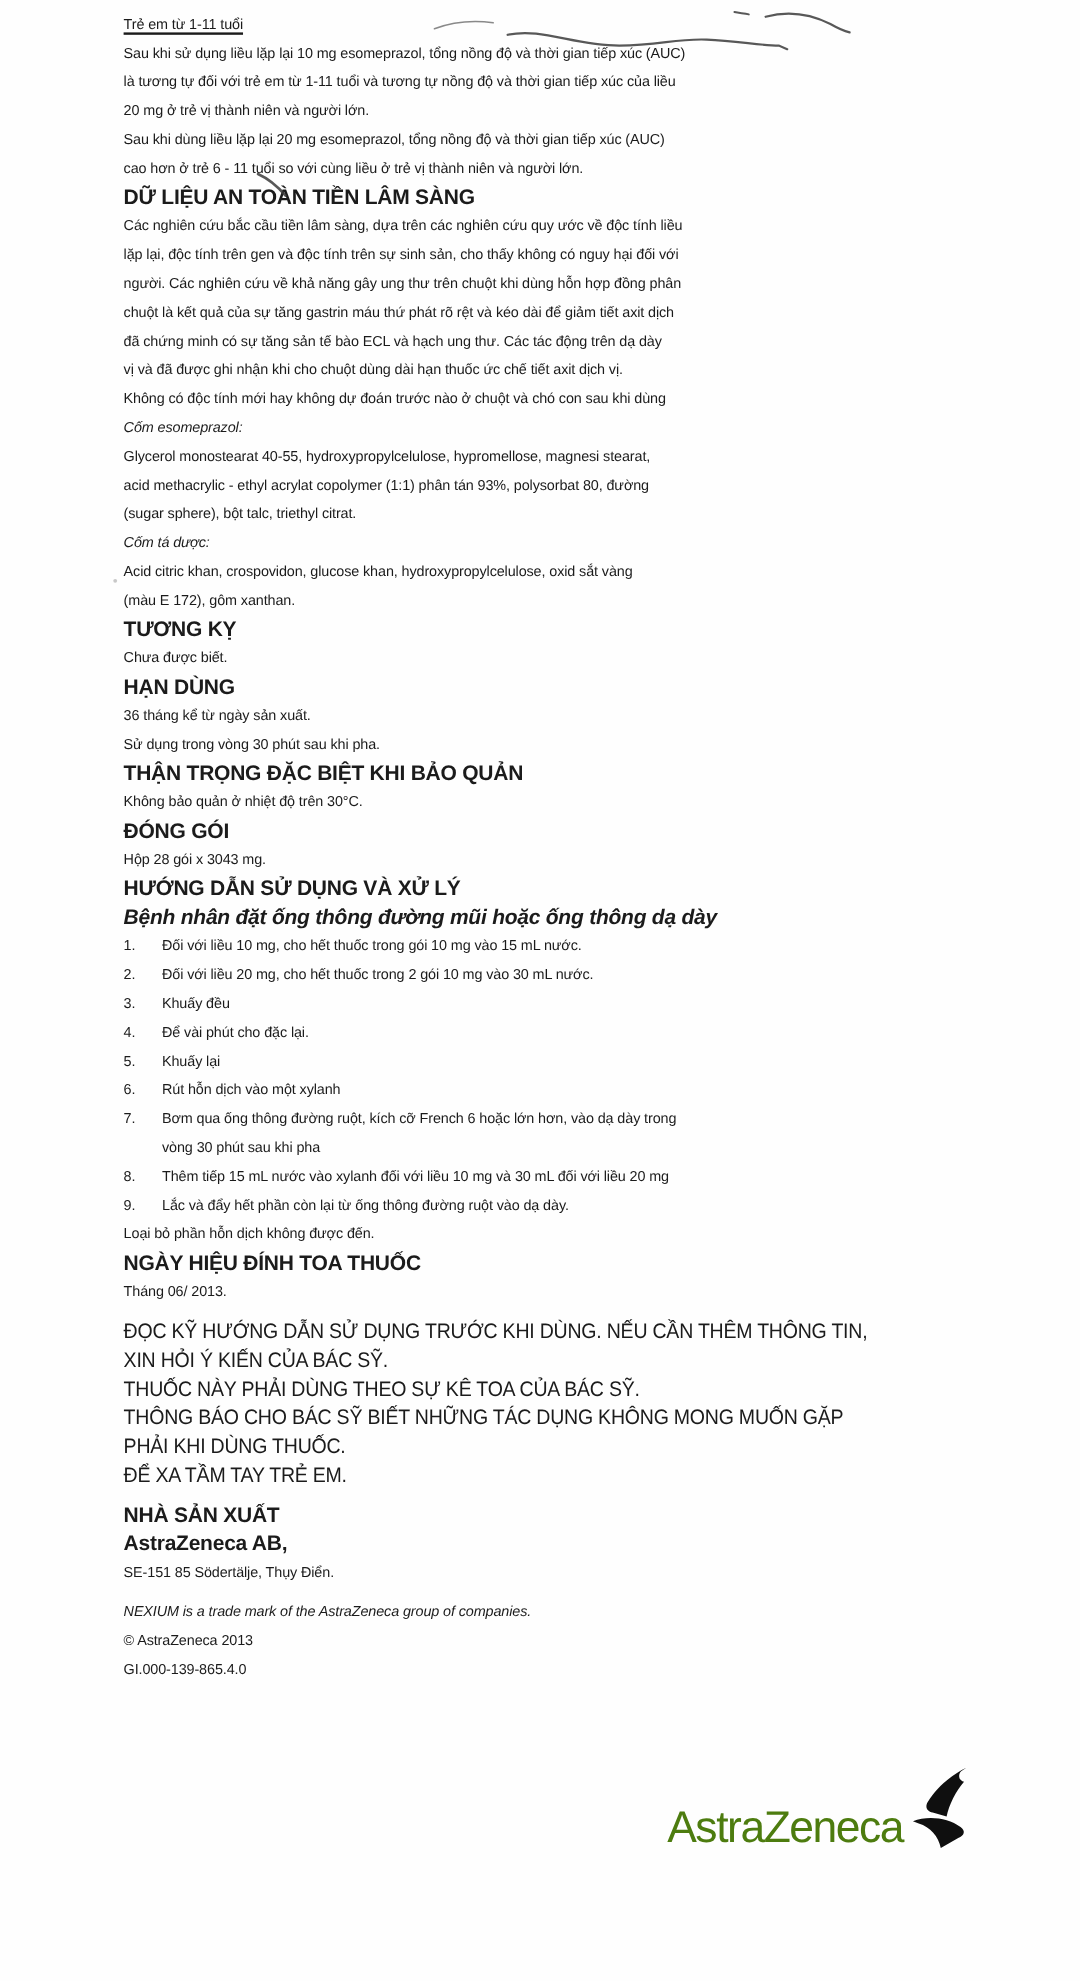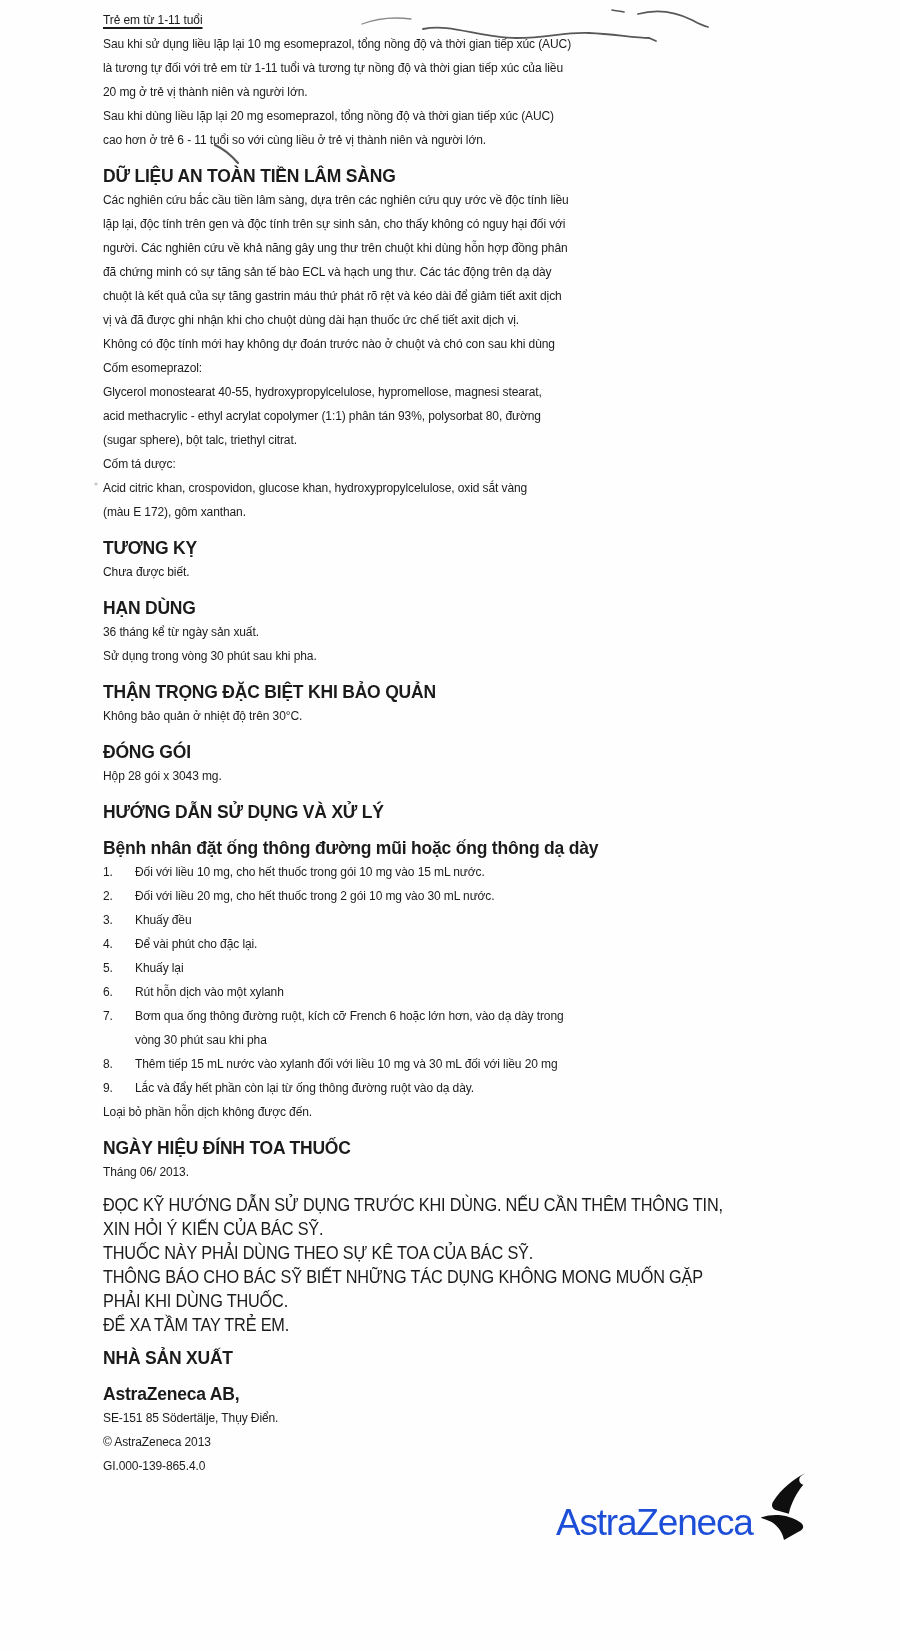"DỮ LIỆU AN TOÀN TIỀN" .b { margin-top: 12px -> none }
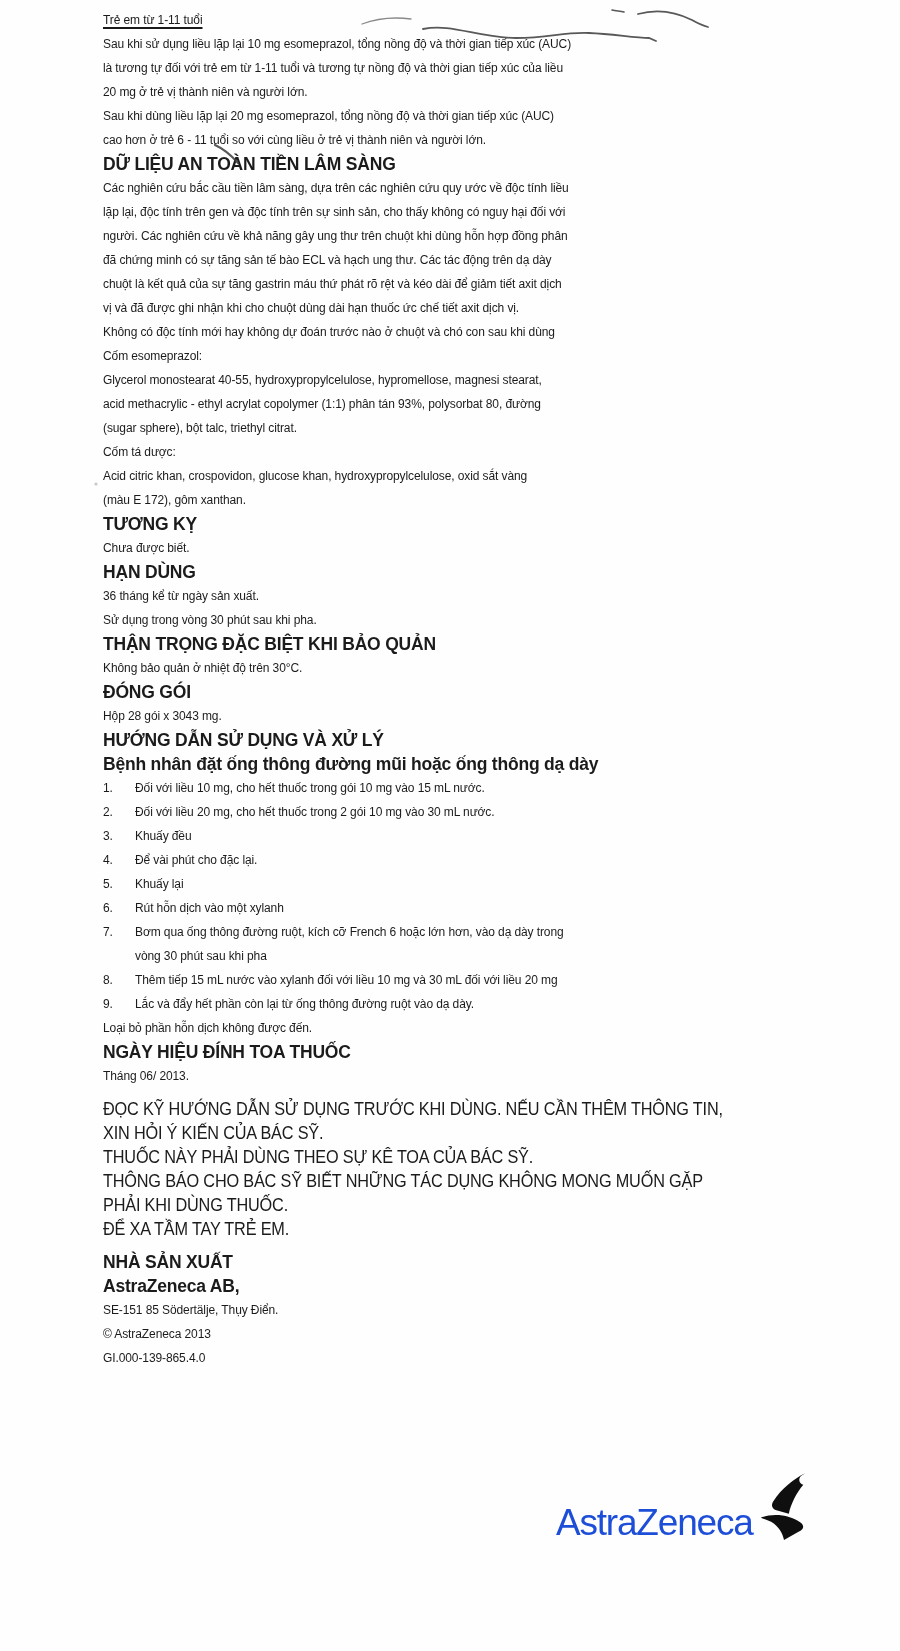"đã chứng minh có sự" div.ln { order: before "chuột là kết quả của" -> after "chuột là kết quả của" }
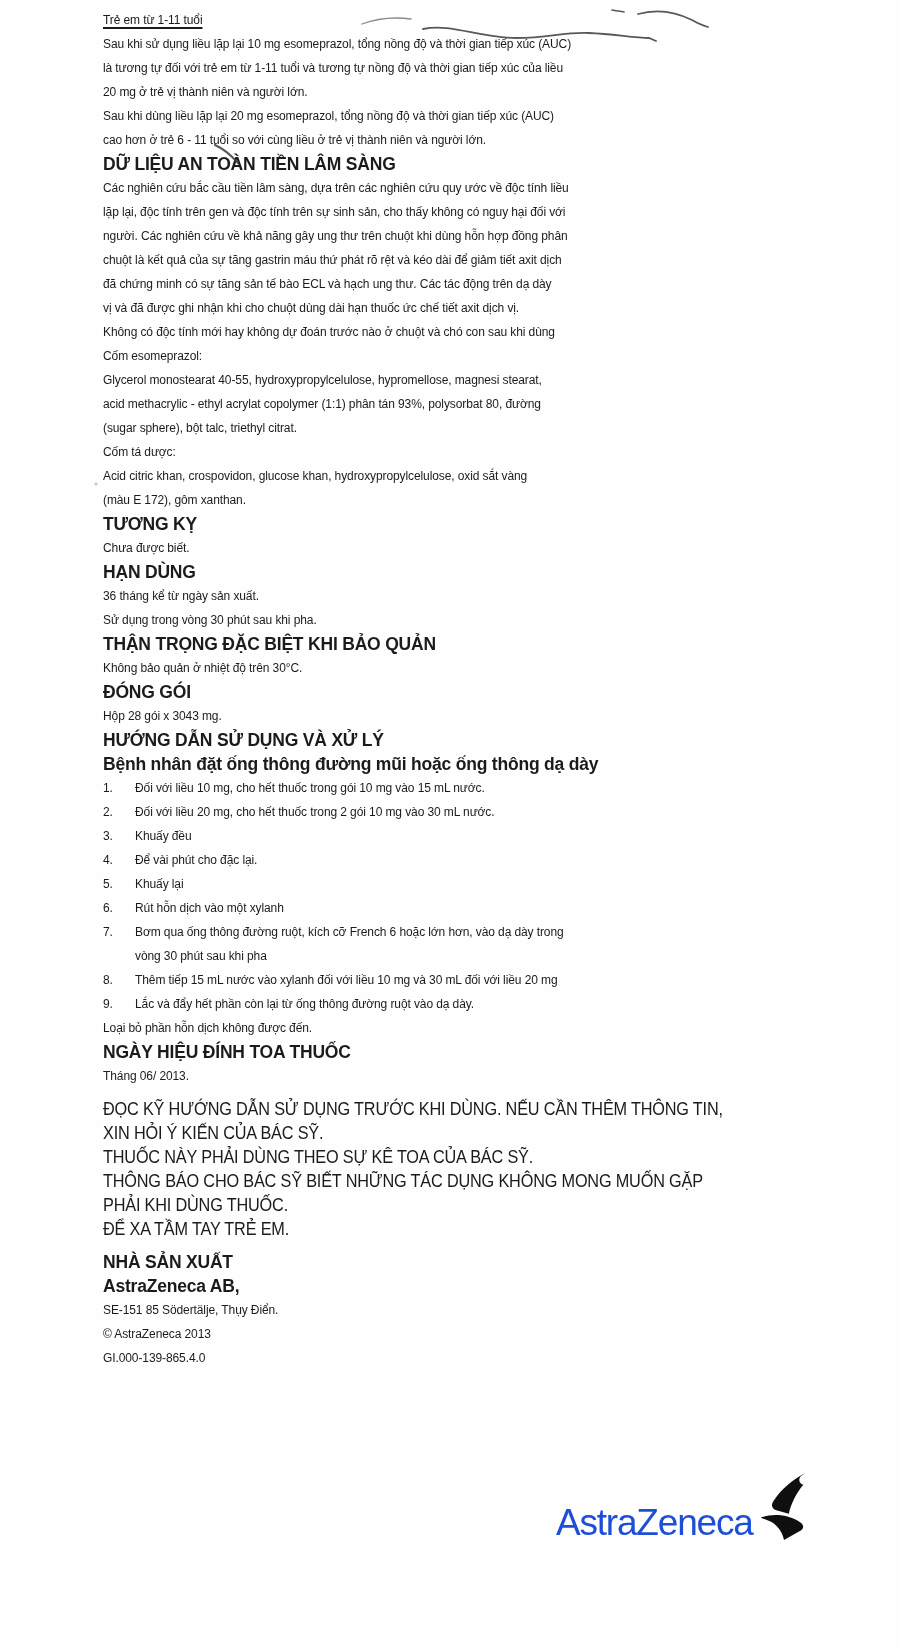"Cốm esomeprazol:" .i { font-style: none -> italic }
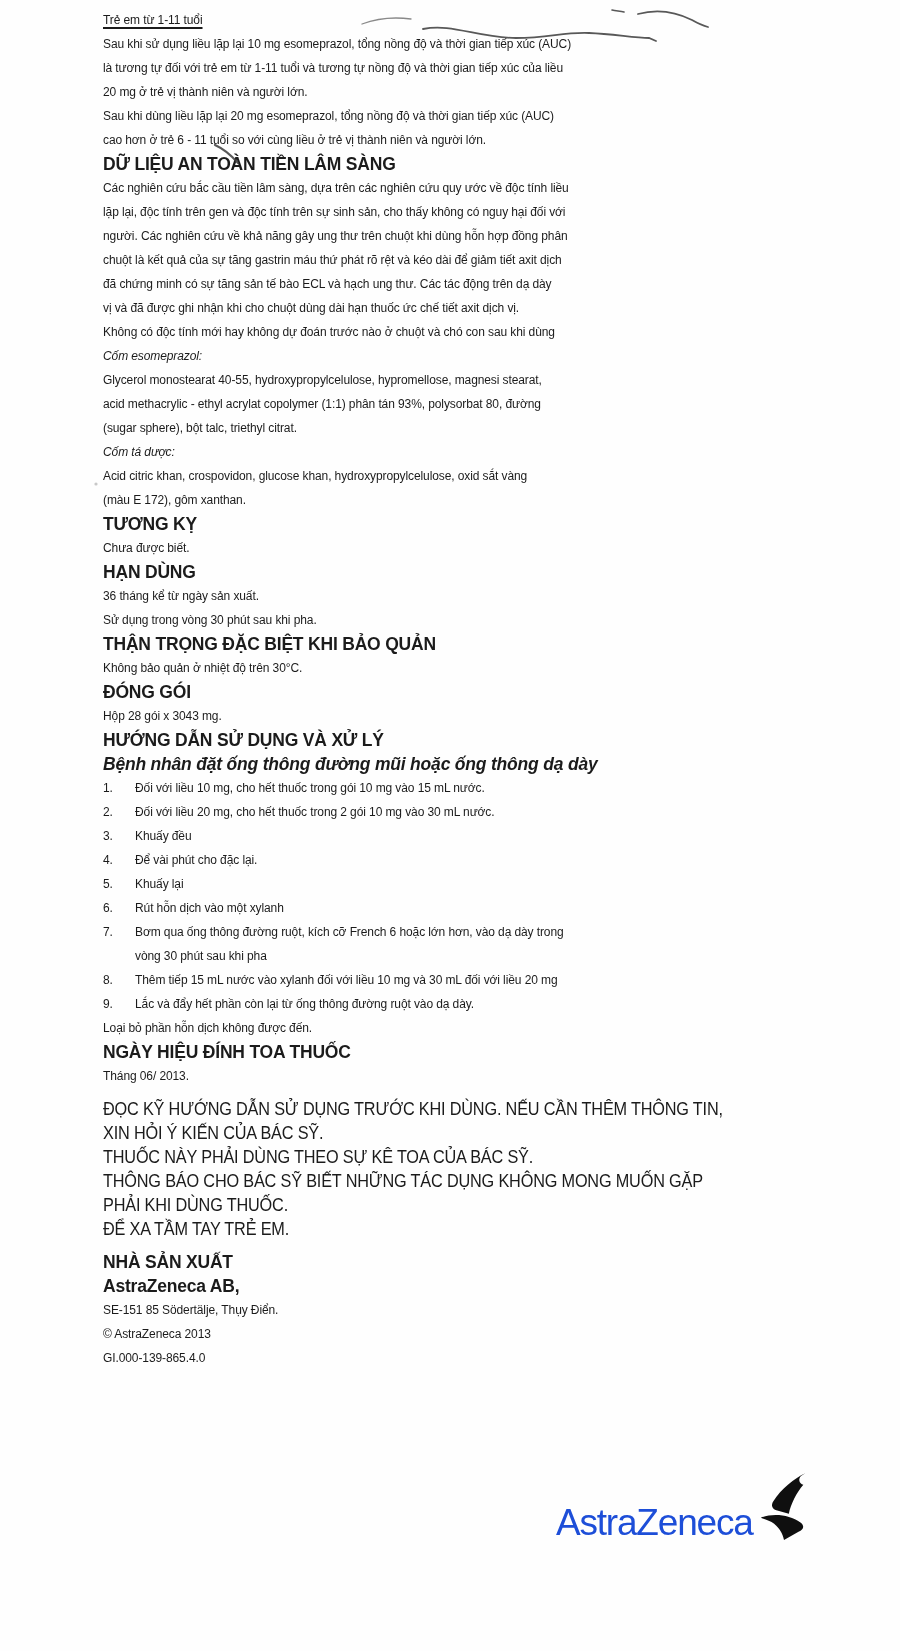"NEXIUM is a trade mark" div.ln { html: none -> <div>NEXIUM is a trade mark of the AstraZeneca group of companies.</div> }
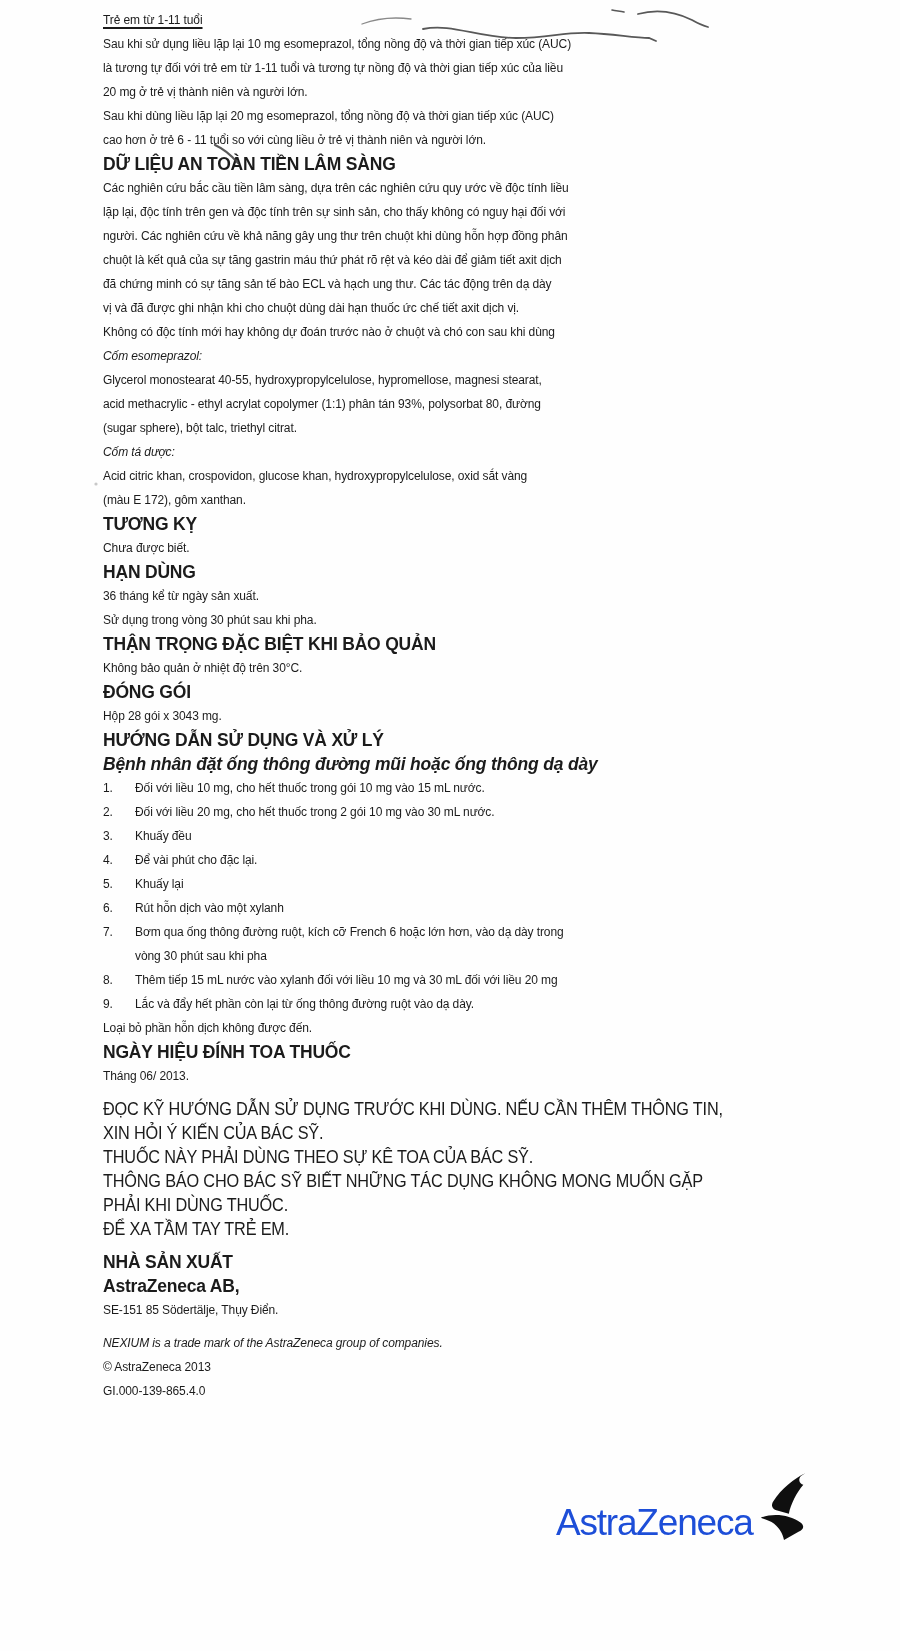"AstraZeneca" #logo-text { color: #1d4ed8 -> #4d7c0f }
